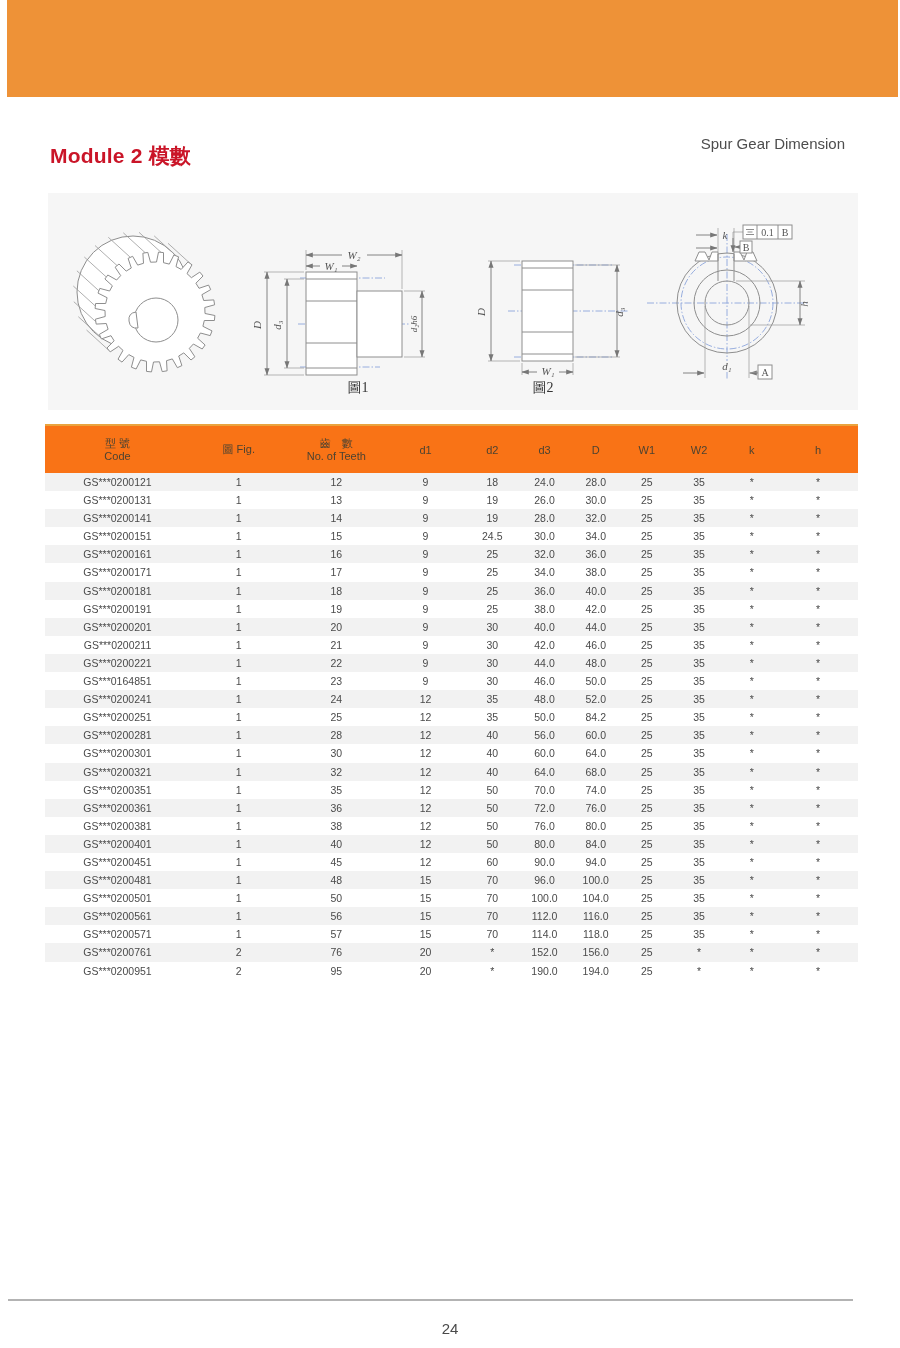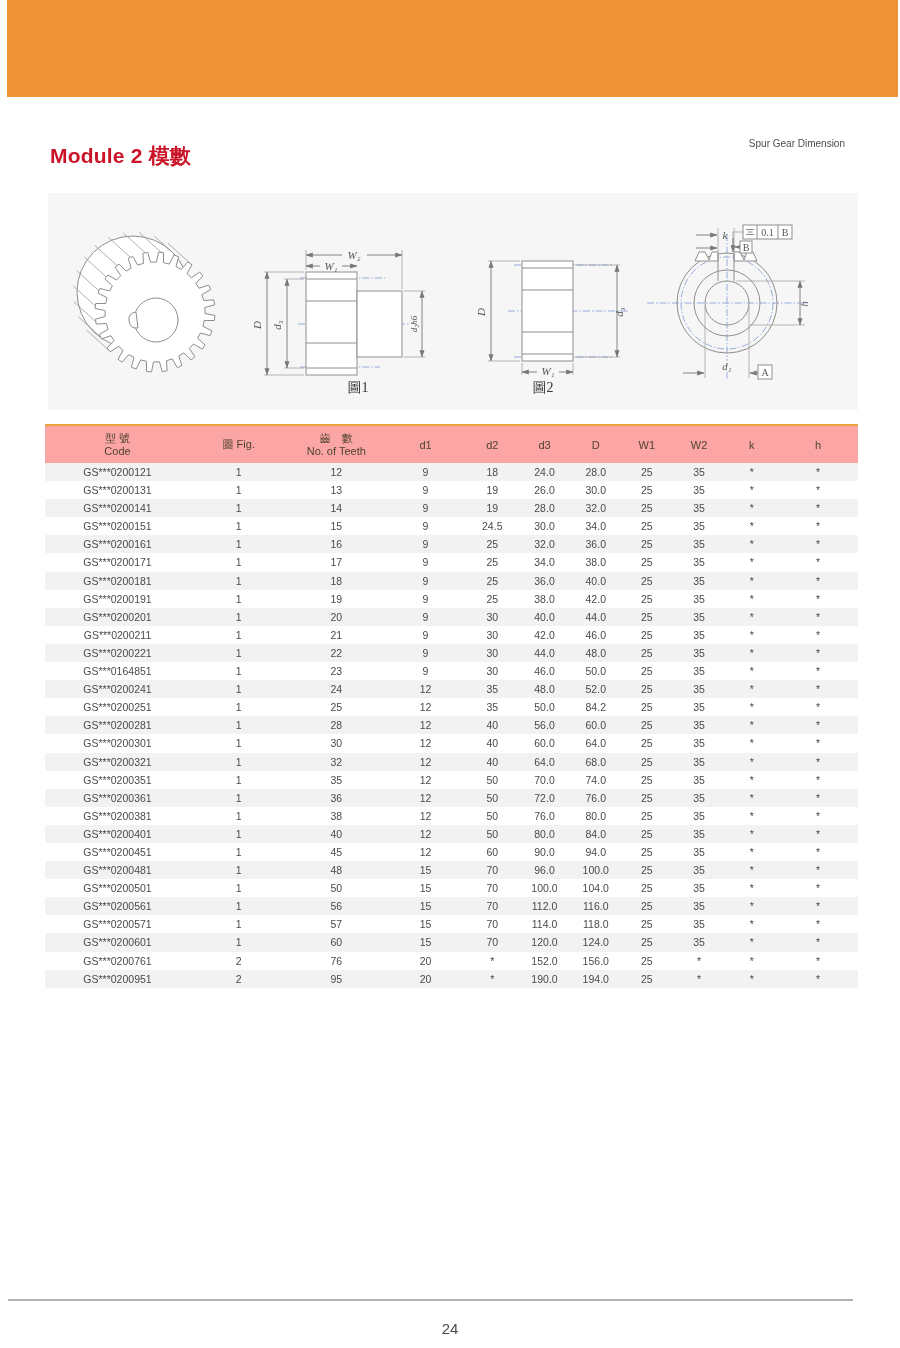"Spur Gear Dimension" .subtitle .en { font-size: 10px -> 15px }
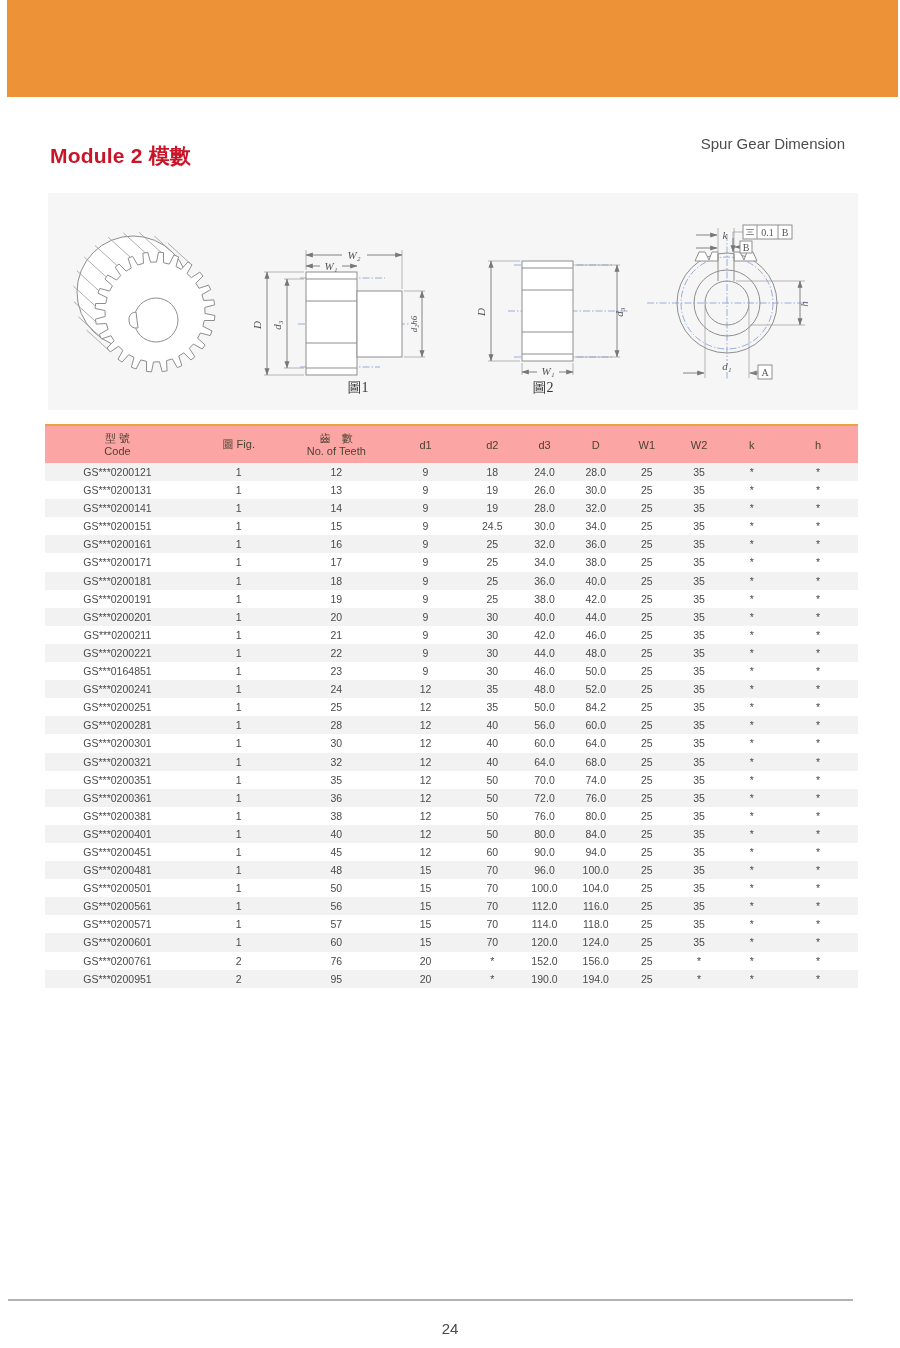"型 號" .dim-table thead tr { background: #fca5a5 -> #f97316; height: 38px -> 48px }
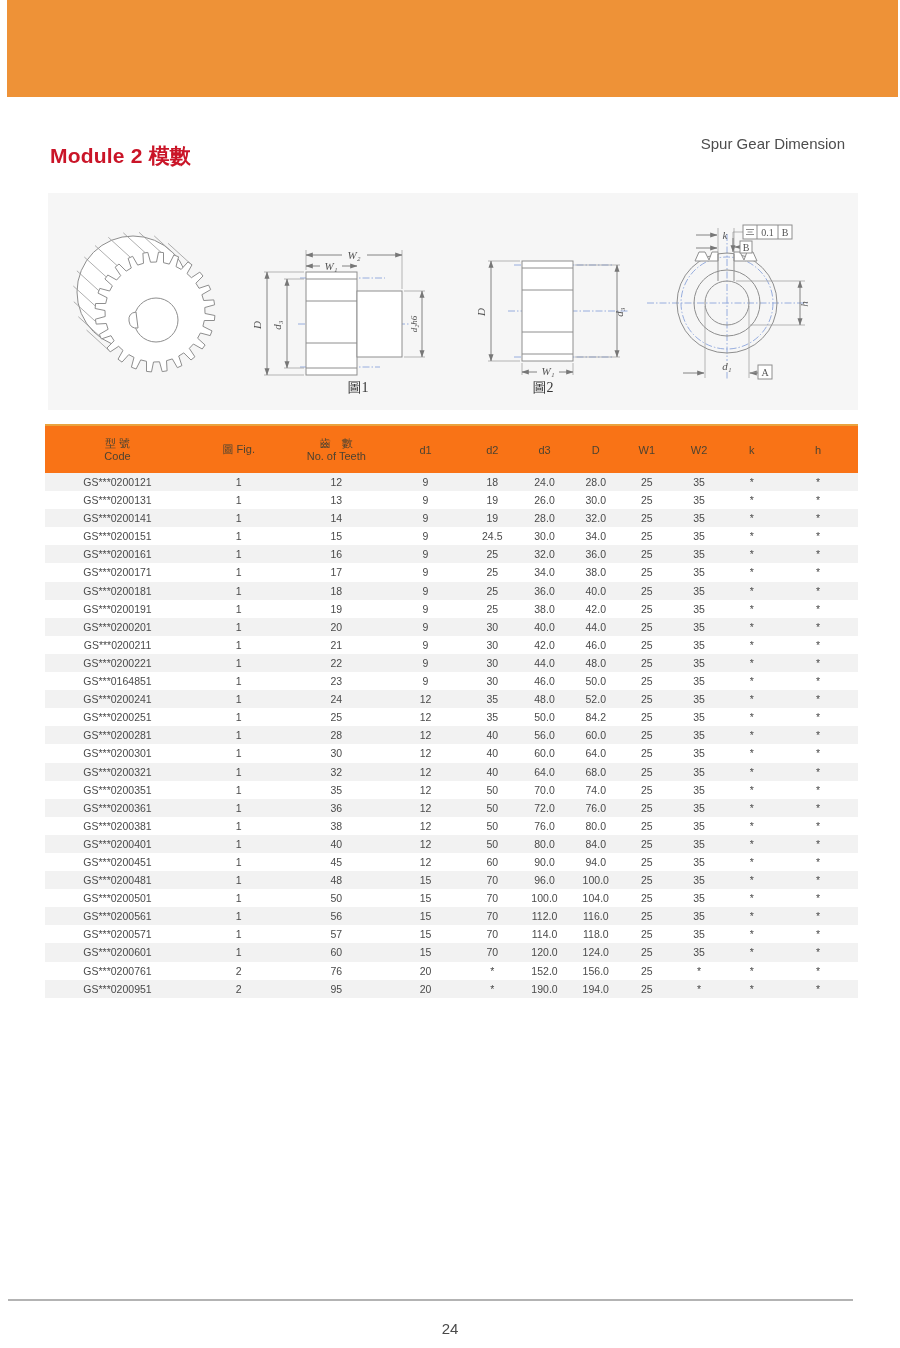"GS***0200601" tr { html: <tr> <td>GS***0200601</td> <td>1</td> <td>60</td> <td>15</td> <td>70</td> <td>120.0</td> <td>124.0</td> <td>25</td> <td>35</td> <td>*</td> <td>*</td> </tr> -> none }
